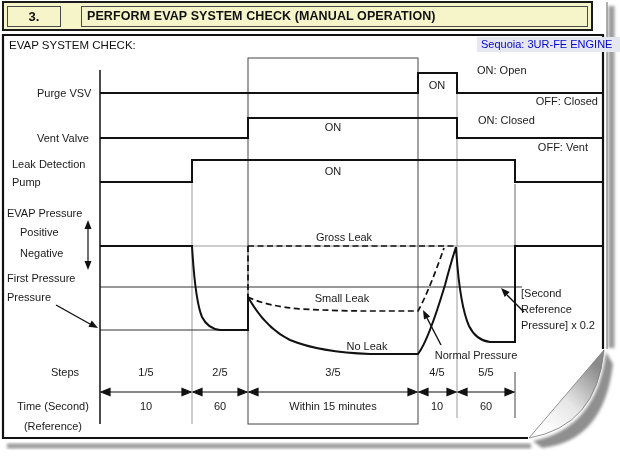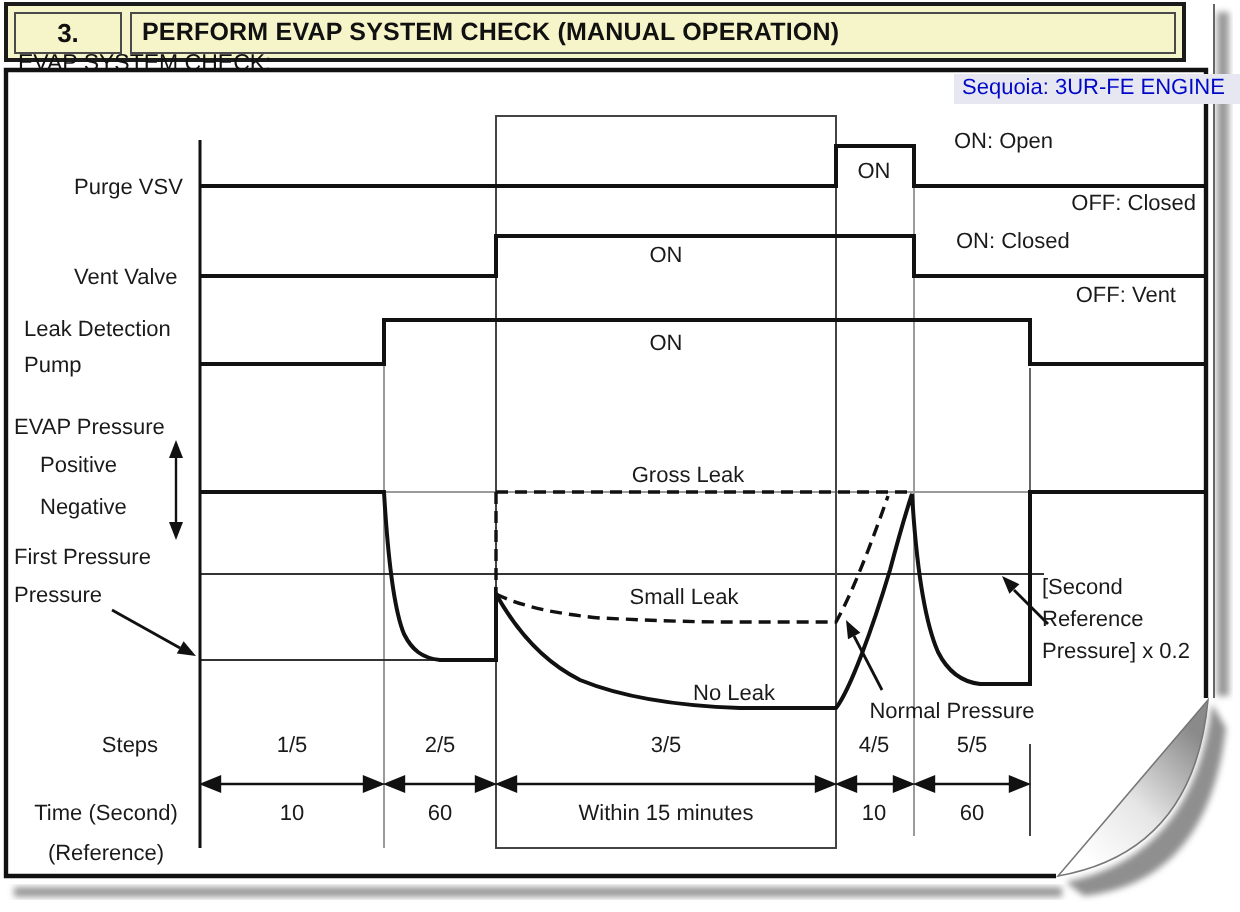"PERFORM EVAP SYSTEM CHECK (MANUAL" .hdr-title { margin-left: 4px -> 20px }
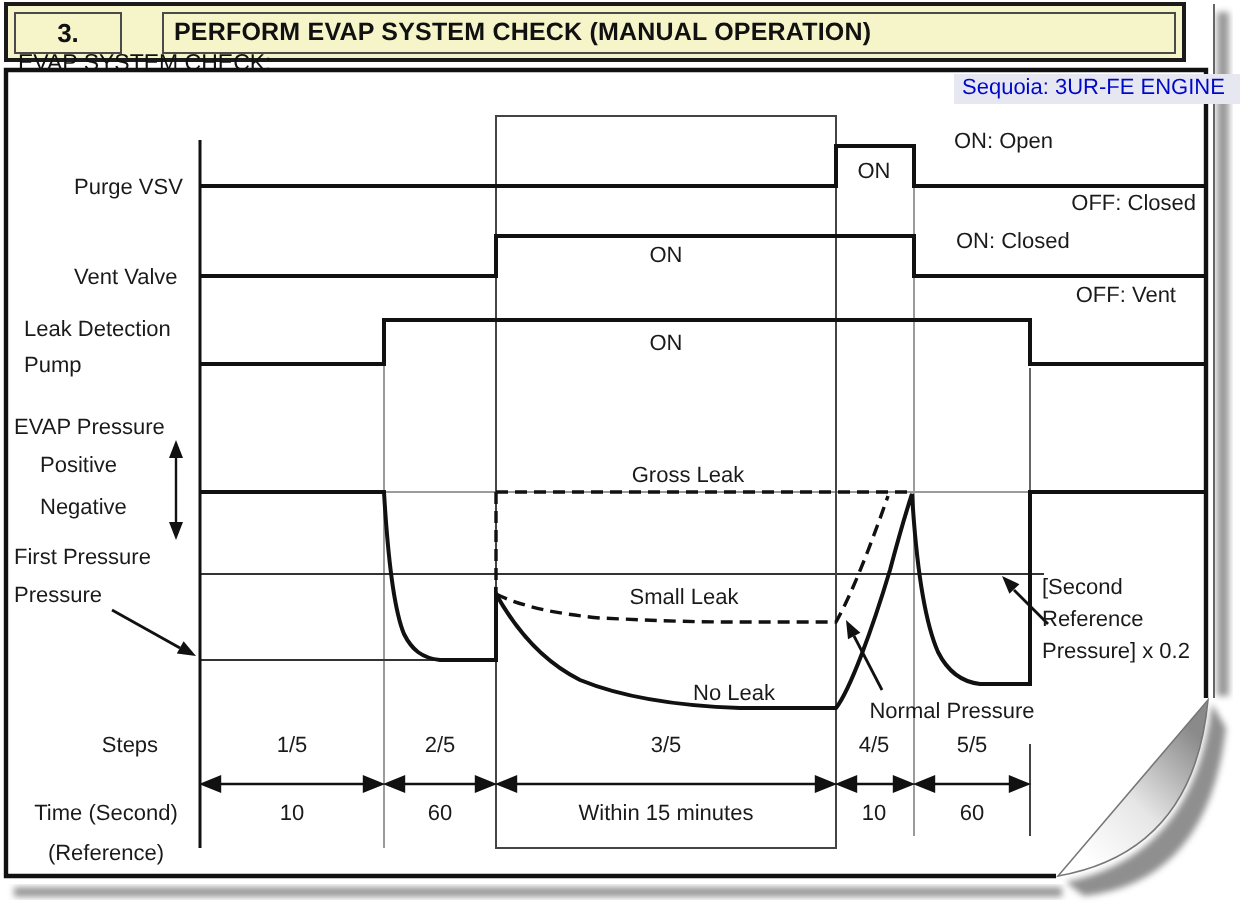"EVAP SYSTEM CHECK:" .check-label { top: 26px -> 39px }
